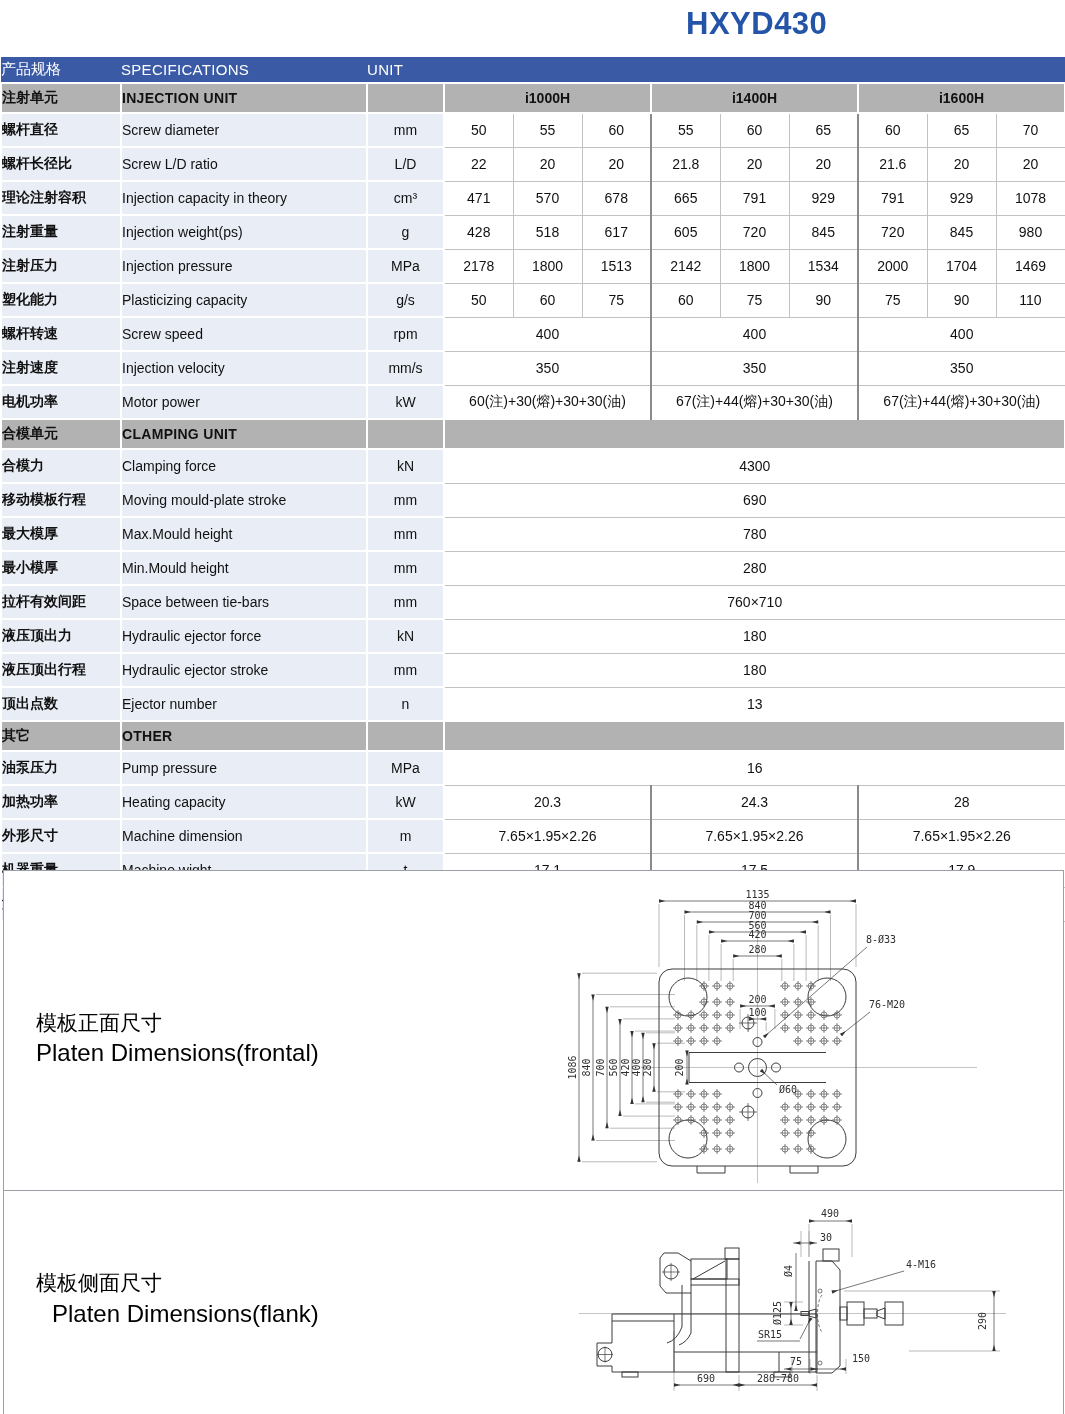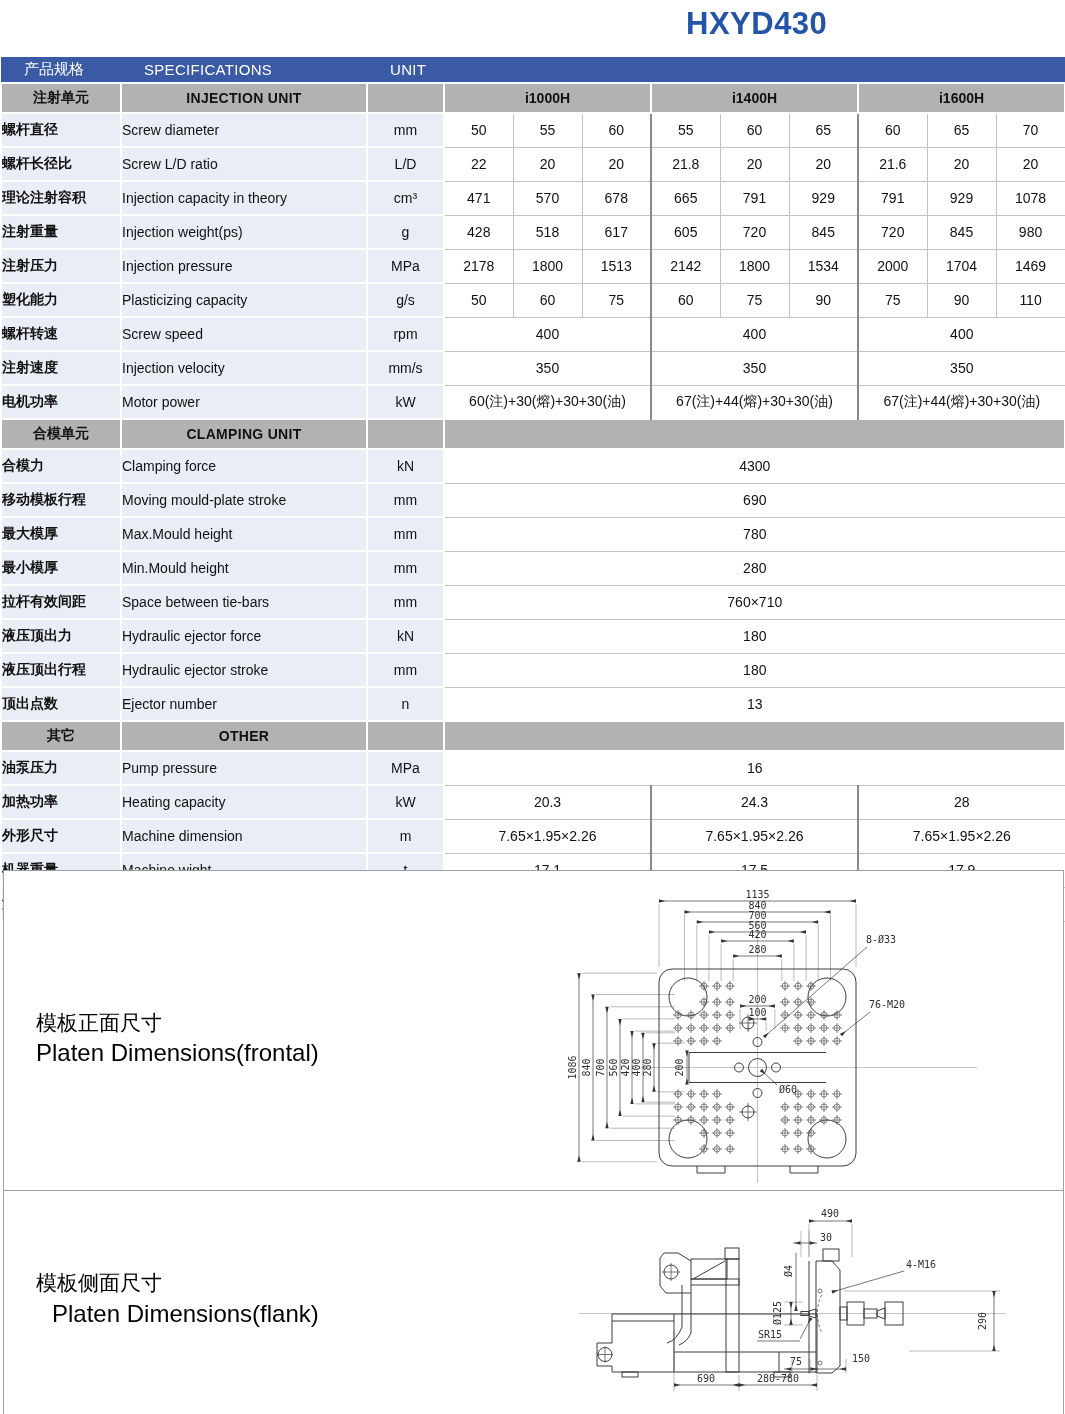"产品规格" tr.hd th { padding-left: 23px -> none }
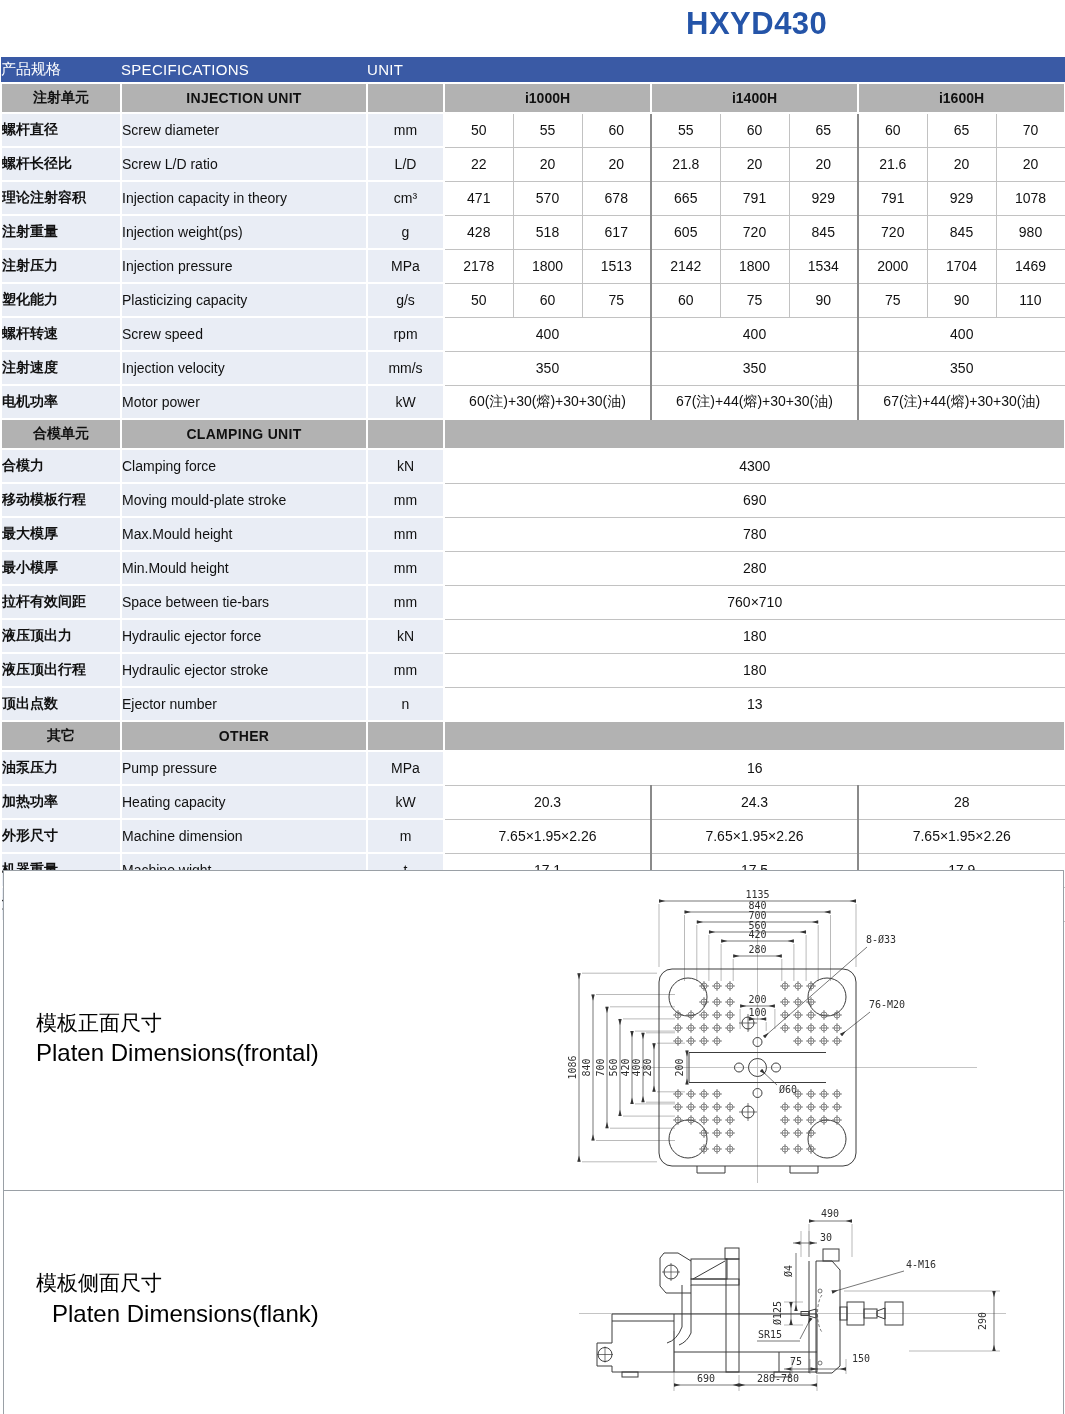"注射单元" td.sec { text-align: center -> none }
